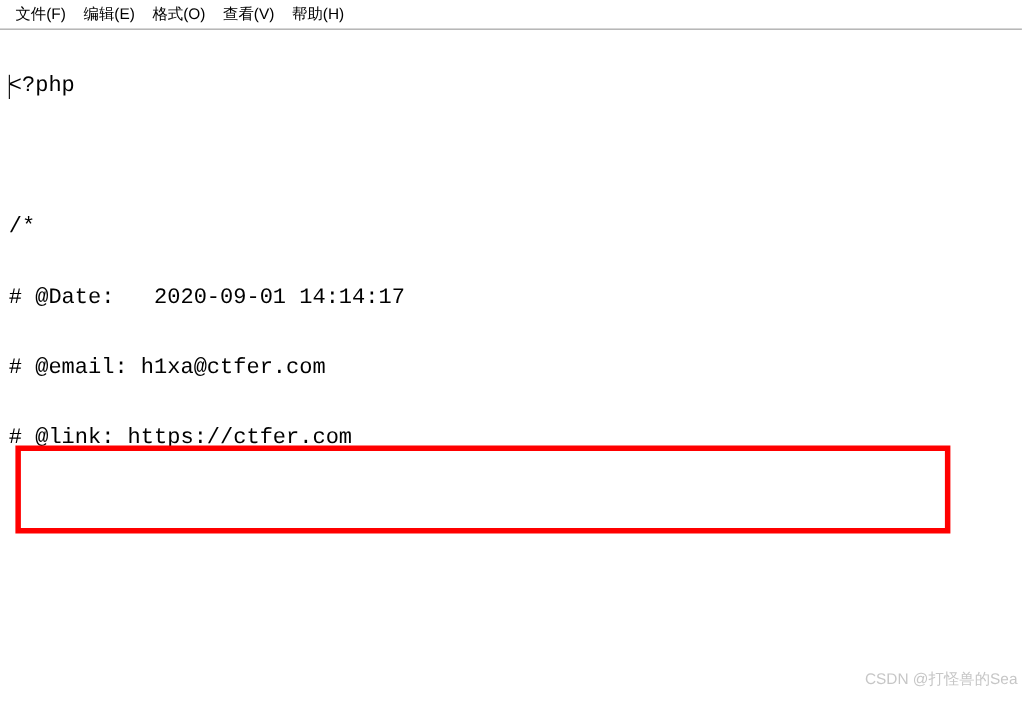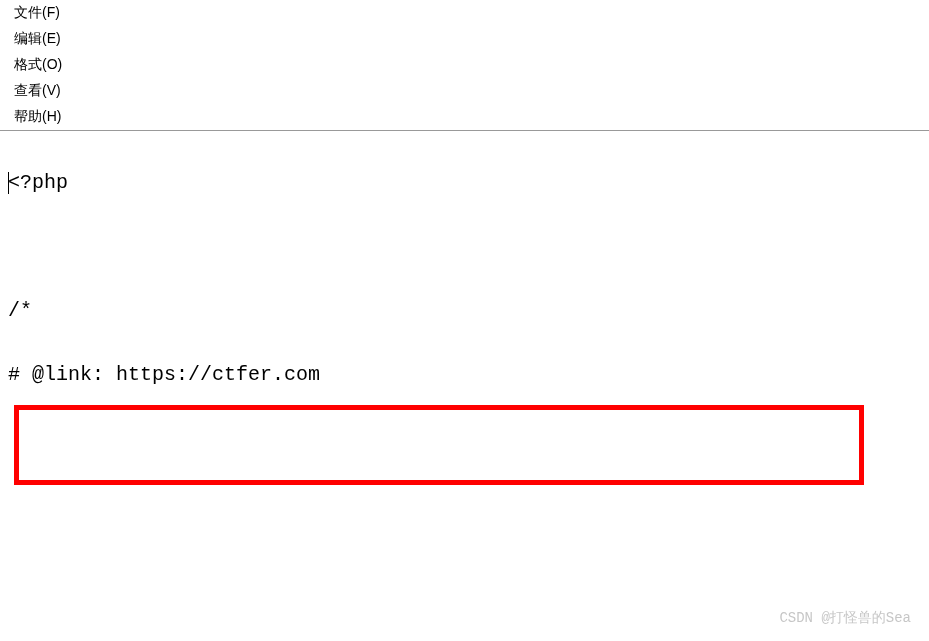"文件(F)" * { flex-direction: column -> none }
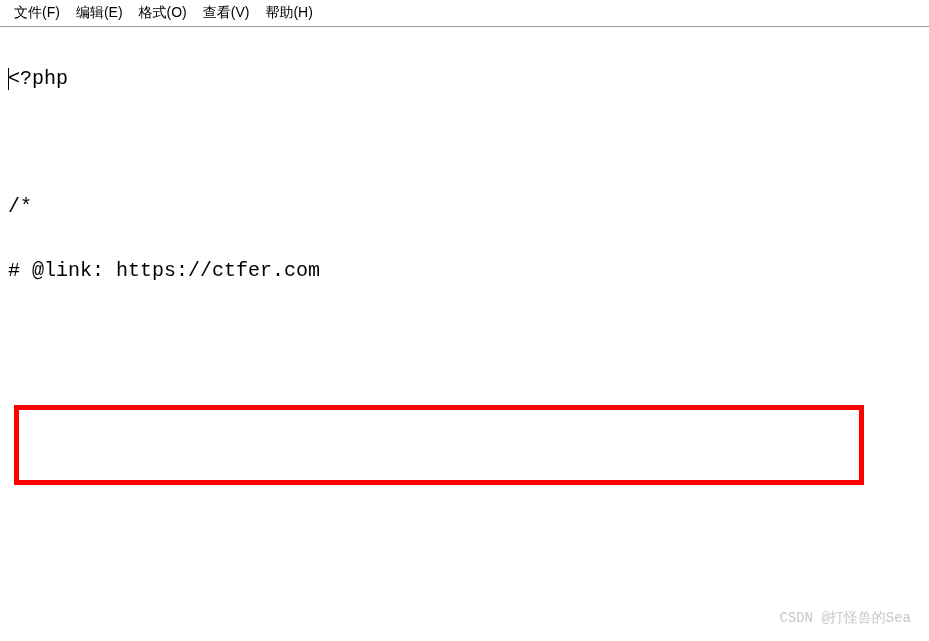"# @Date: 2020-09-01 14:14:17" span.code-line { html: none -> <span># @Date: 2020-09-01 14:14:17</span> }
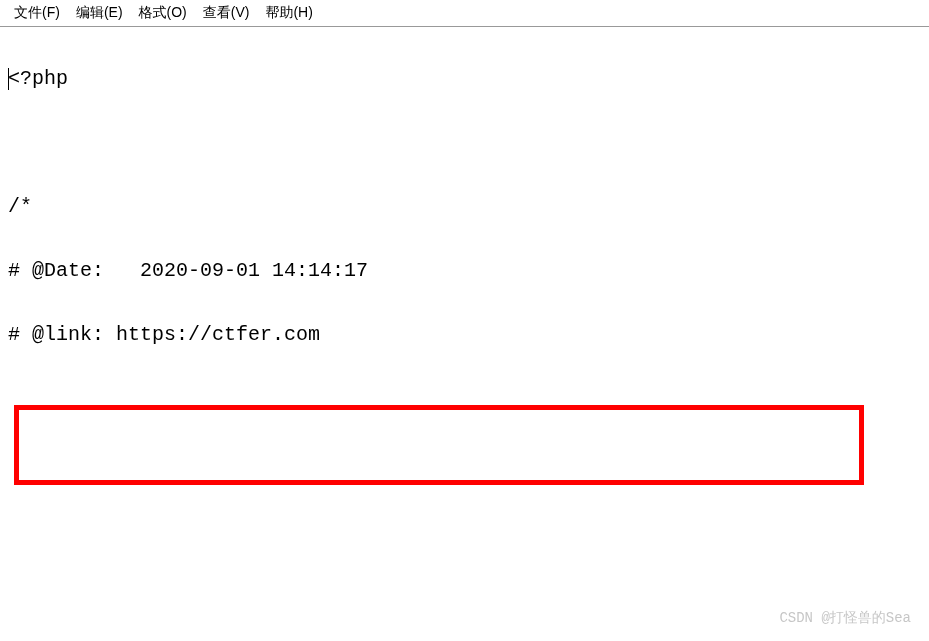"# @email: h1xa@ctfer.com" span.code-line { html: none -> <span># @email: h1xa@ctfer.com</span> }
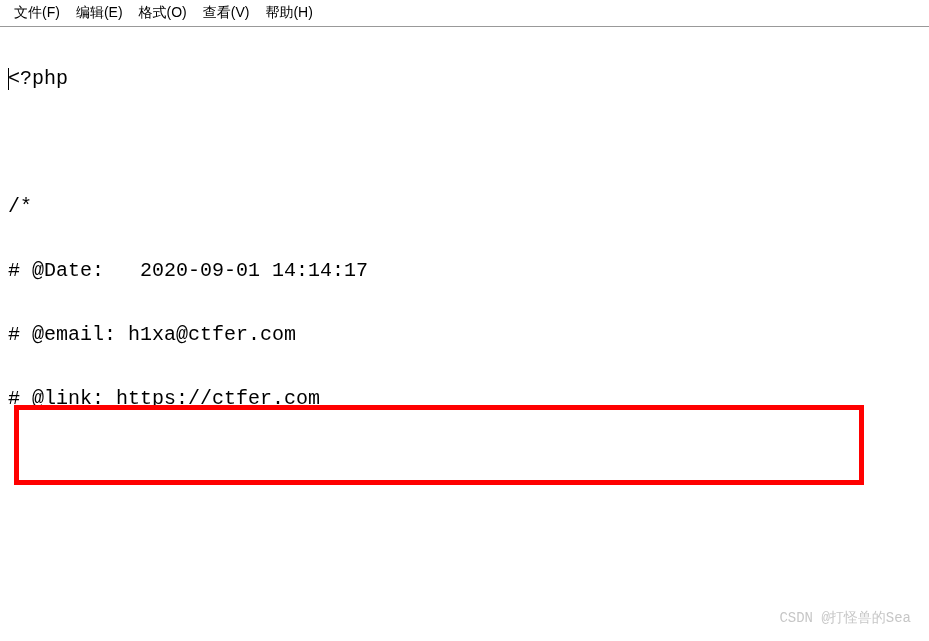"CSDN @打怪兽的Sea" .watermark { font-family: Liberation Mono, monospace -> Liberation Sans, sans-serif; right: 18px -> 4px }
